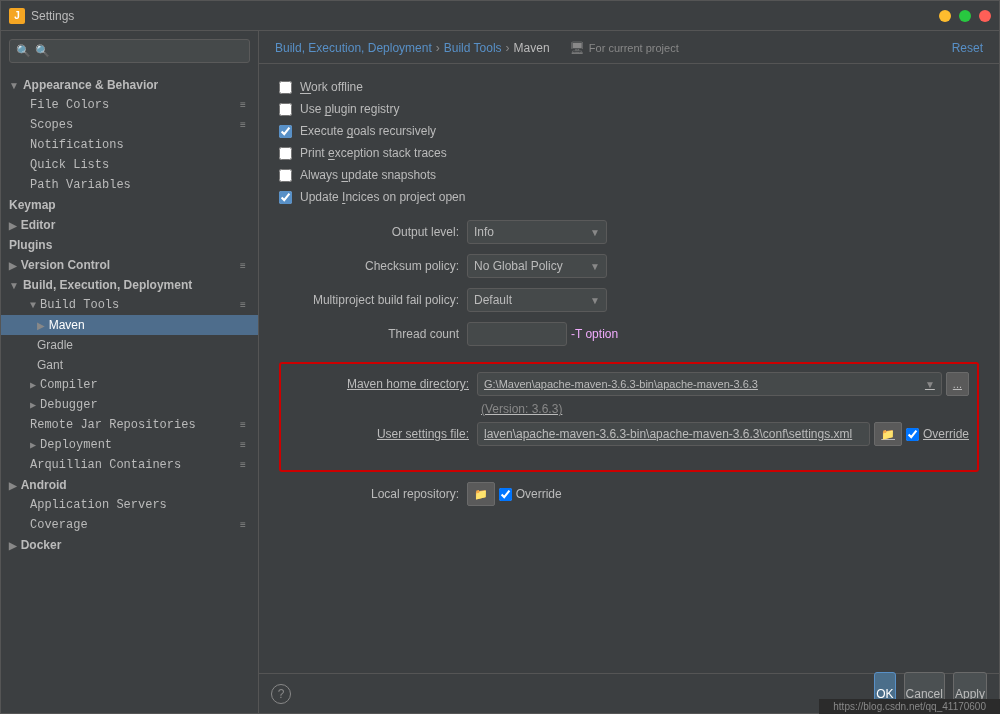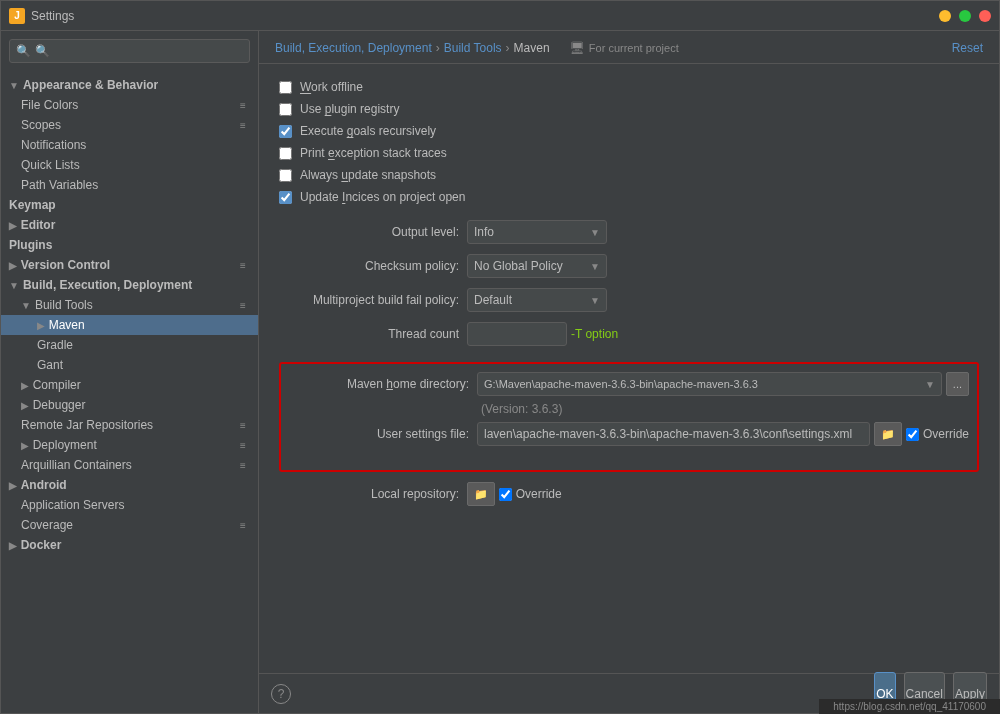"File Colors" .tree-indent-1 { font-family: none -> Liberation Mono, monospace; padding-left: 20px -> 29px }
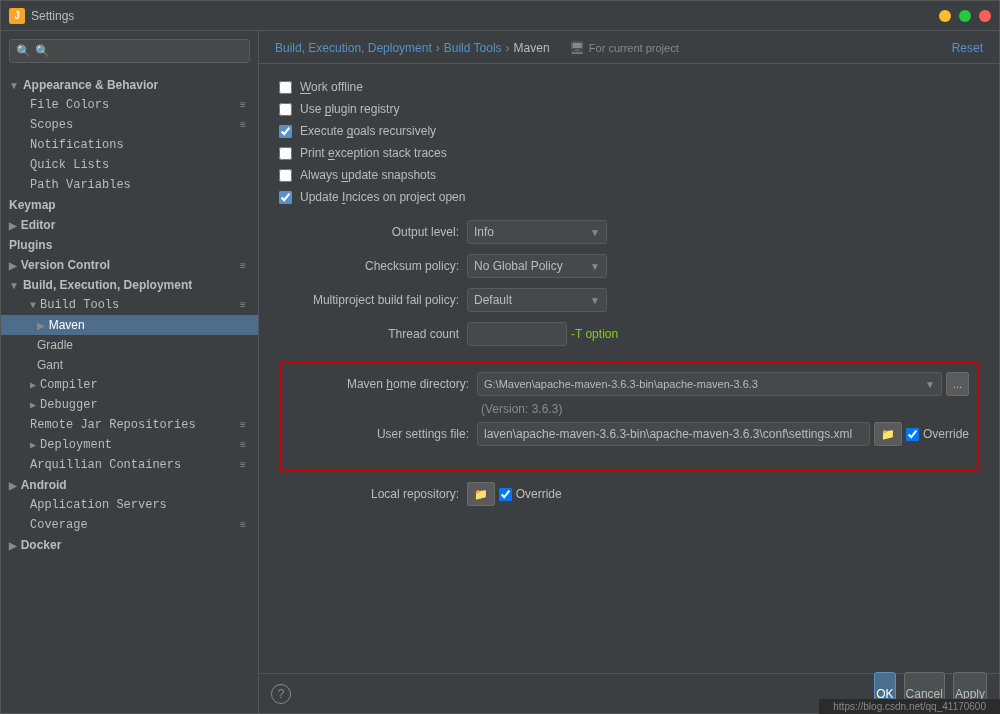"-T option" .option-text { color: #84cc16 -> #f0abfc }
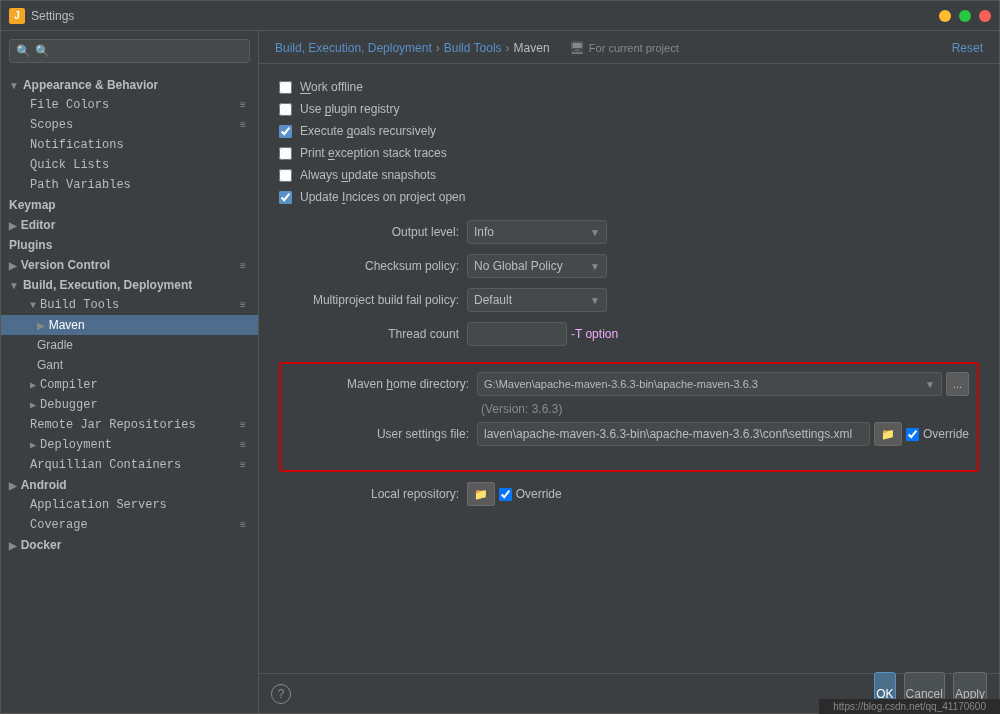"Maven home directory:" .highlighted-section { text-decoration: none -> underline }
